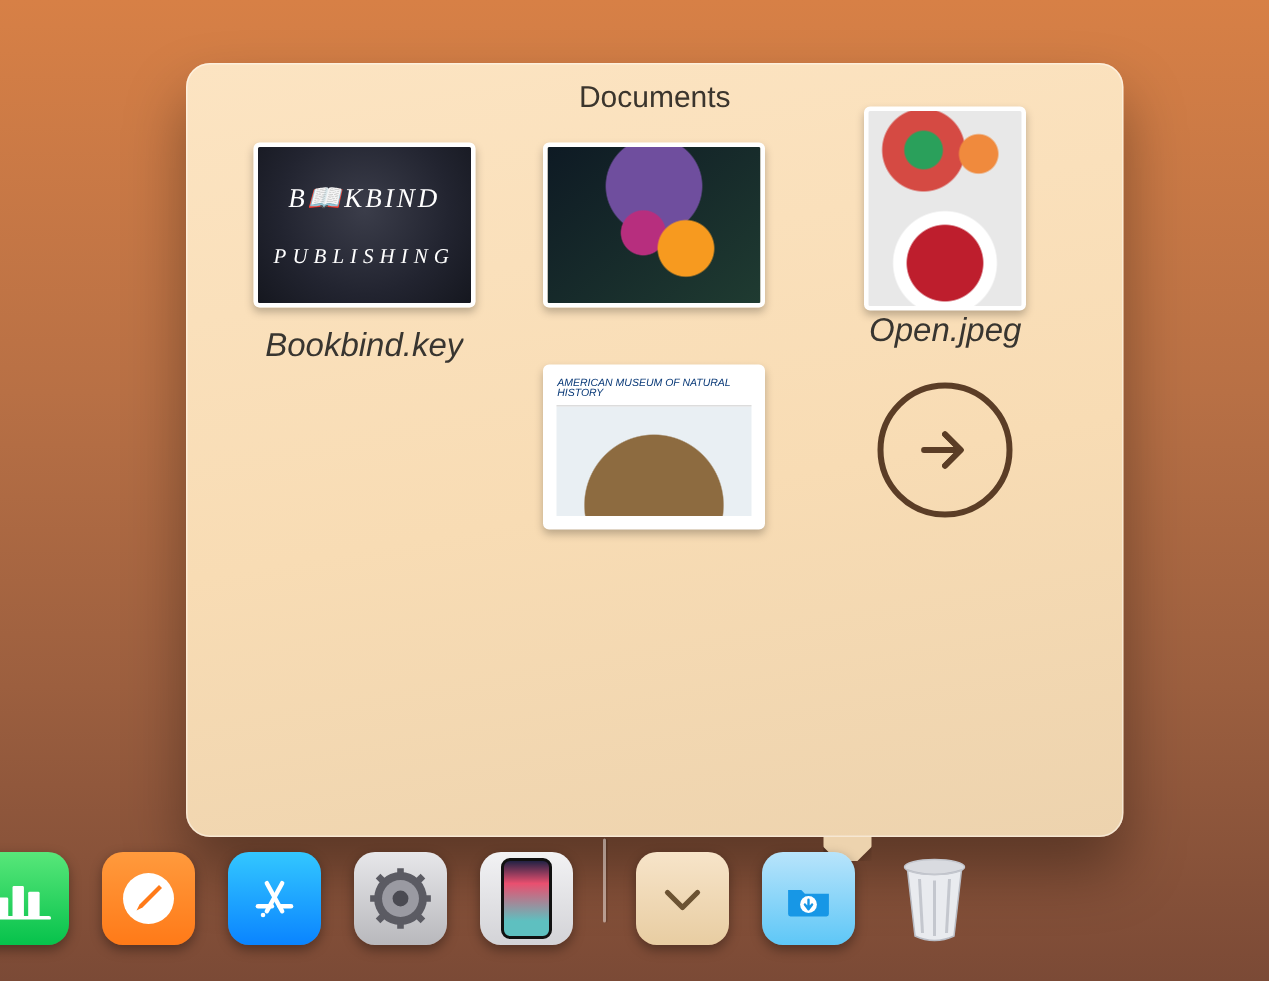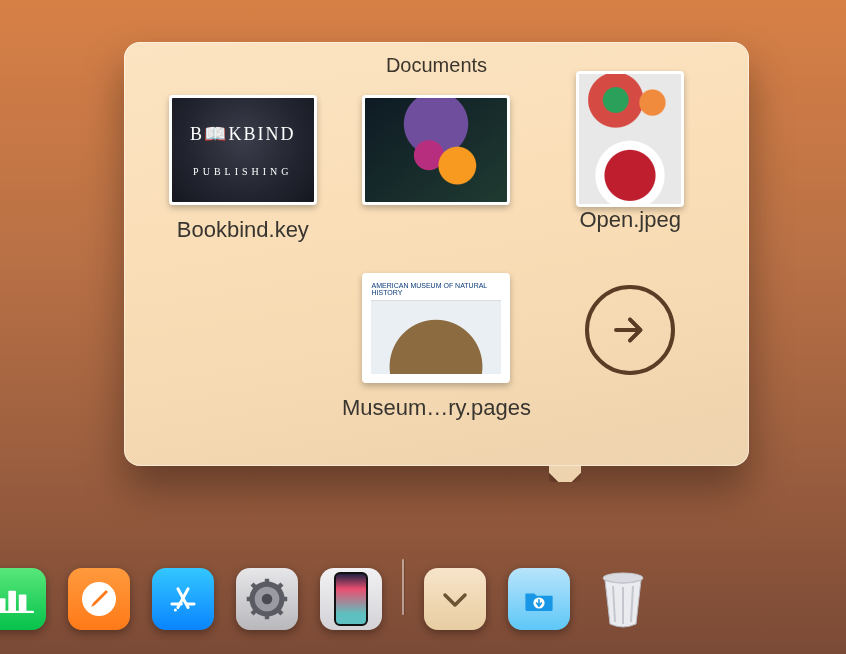"Documents" .popover { height: 424px -> 516px }
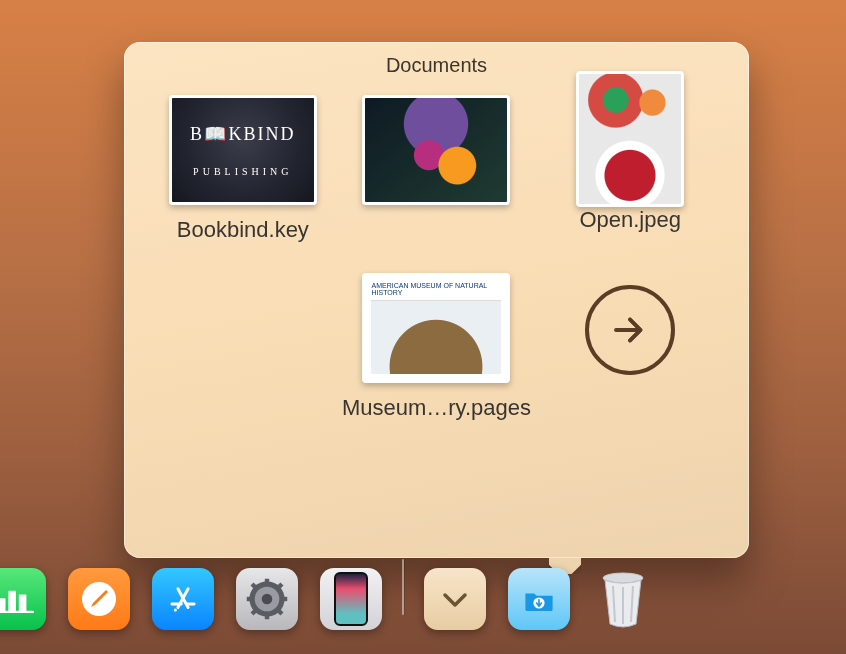"B📖KBIND" .grid { font-style: none -> italic; row-gap: 30px -> none }
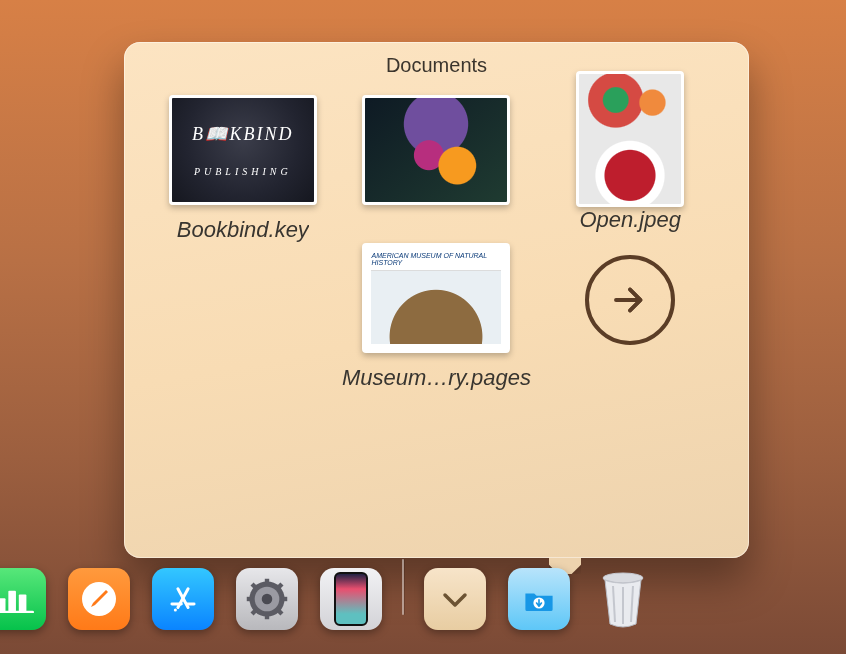"PUBLISHING" .bookbind small { font-size: 10px -> 14px }
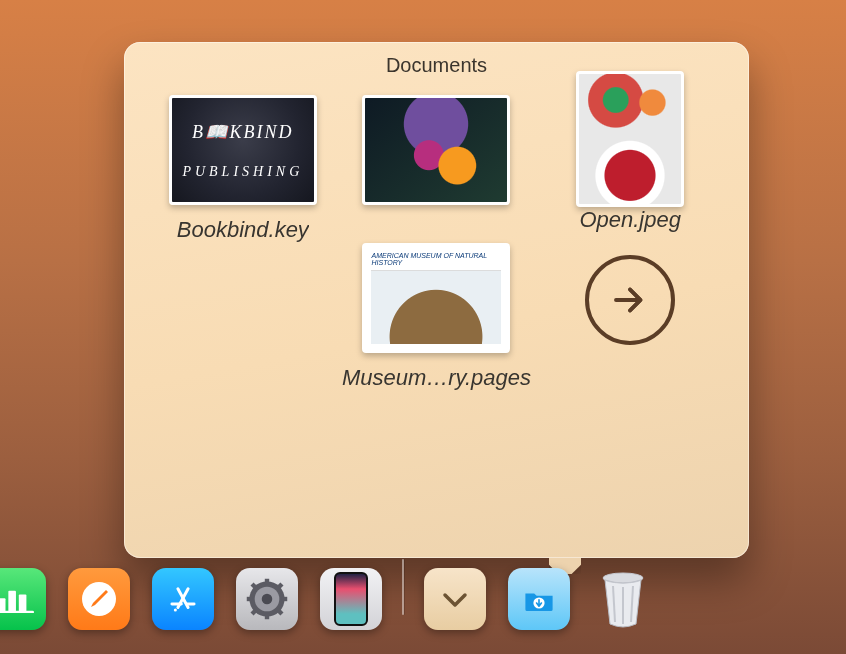"Museum…ry.pages" div.label { html: <div>Museum…ry.pages</div> -> none }
